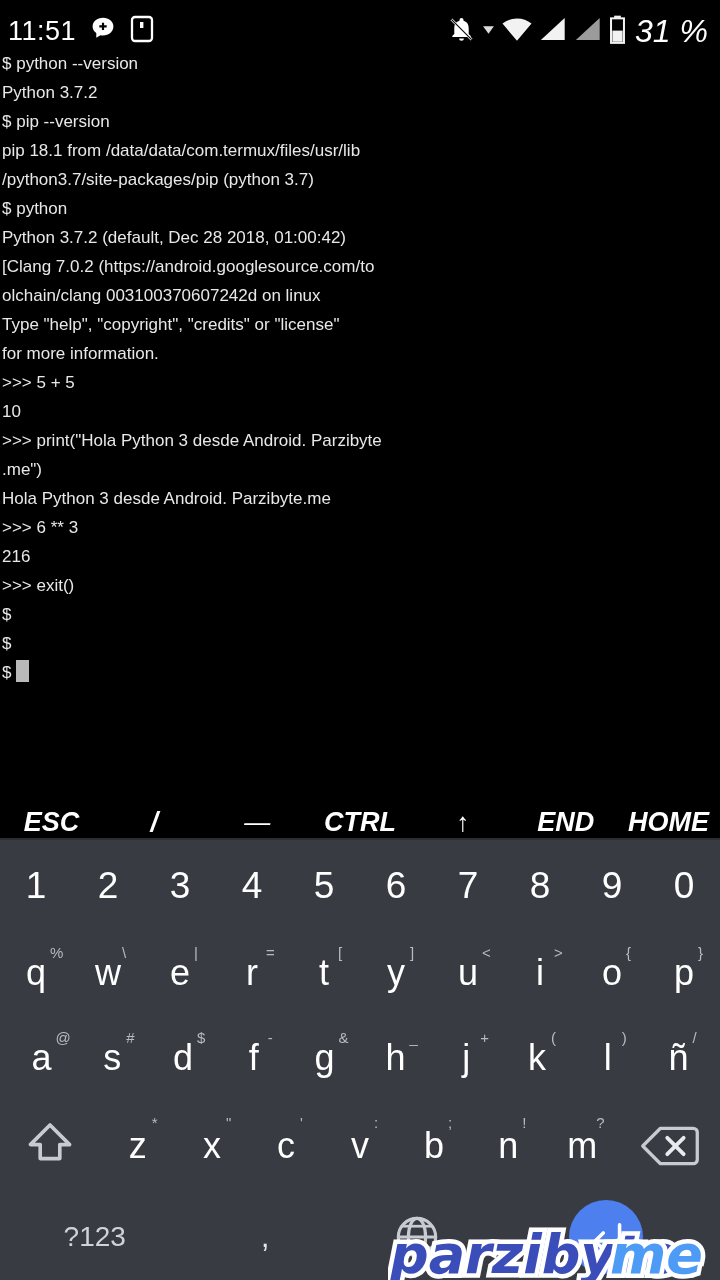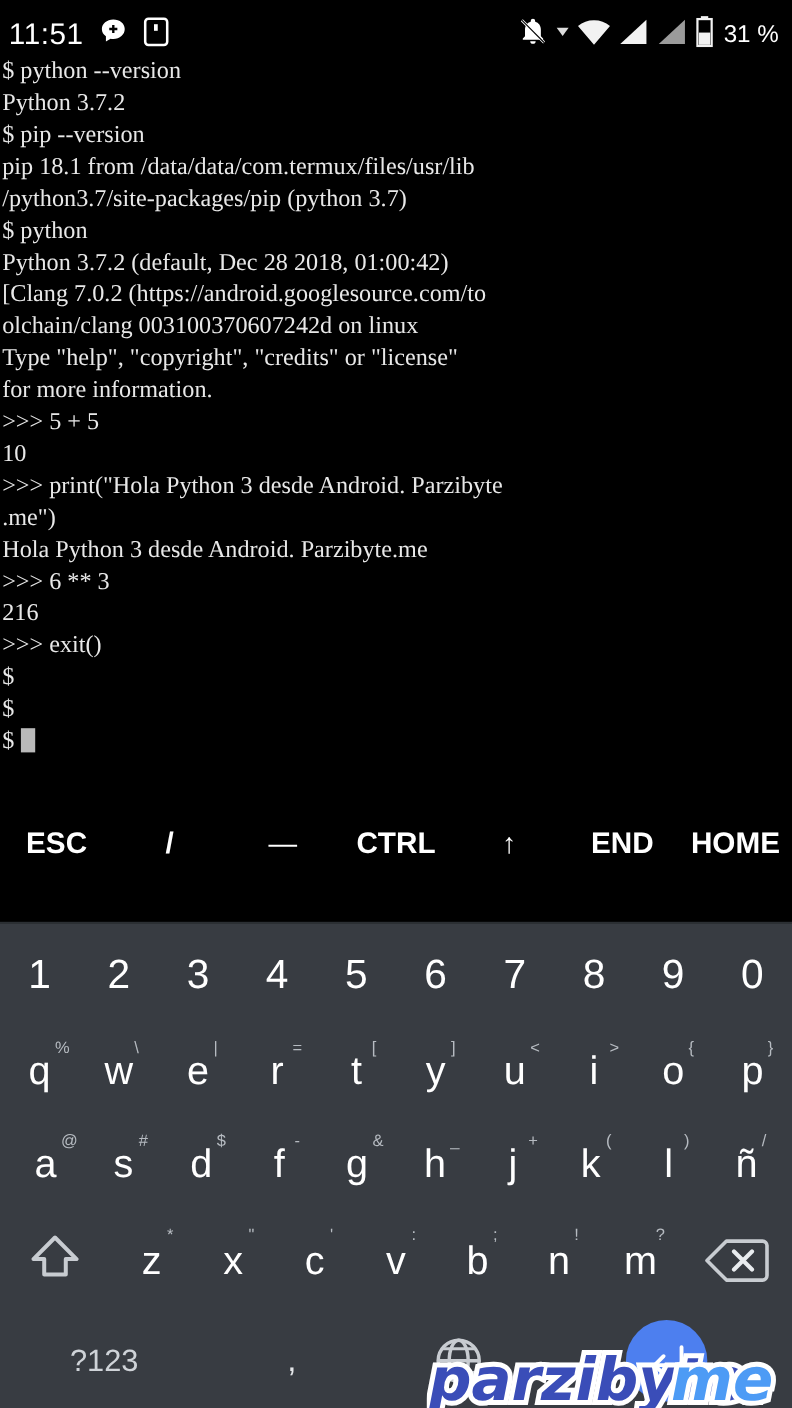"31 %" #battery-text { font-size: 22px -> 32px; font-style: none -> italic }
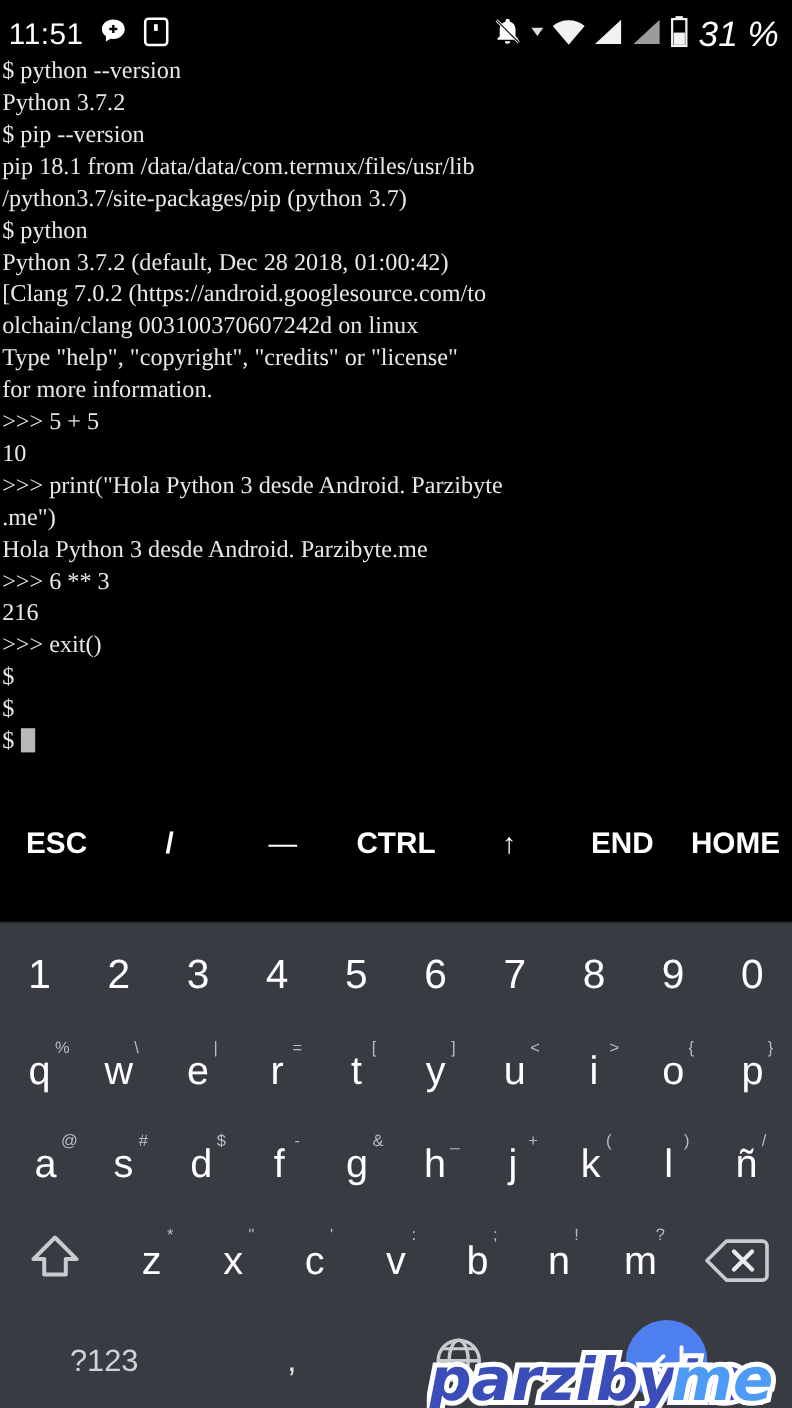"$ python --version" #term-lines { font-family: Liberation Serif, serif -> Liberation Sans, sans-serif; font-size: 22px -> 17px }
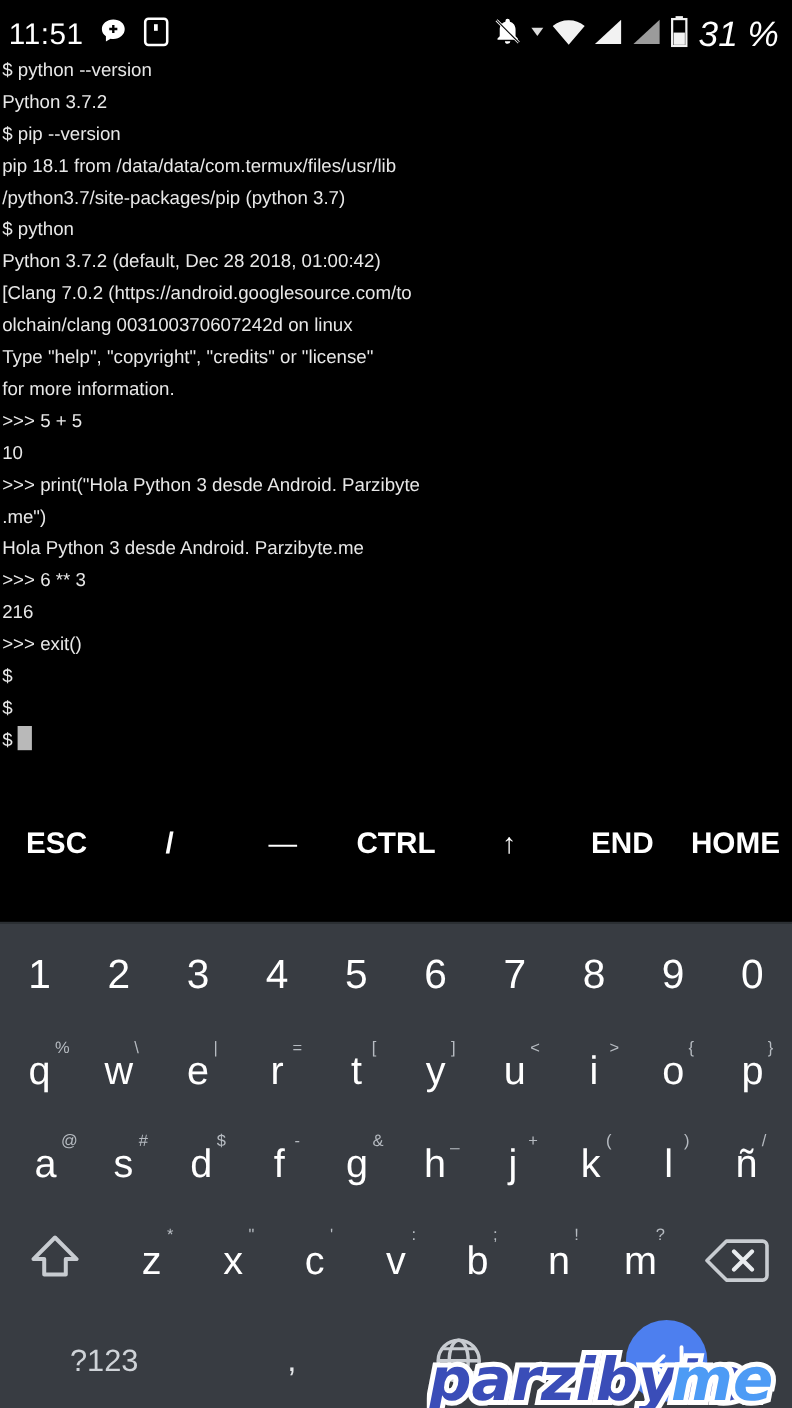"ESC" .ekrow { align-items: center -> flex-end; font-style: none -> italic }
